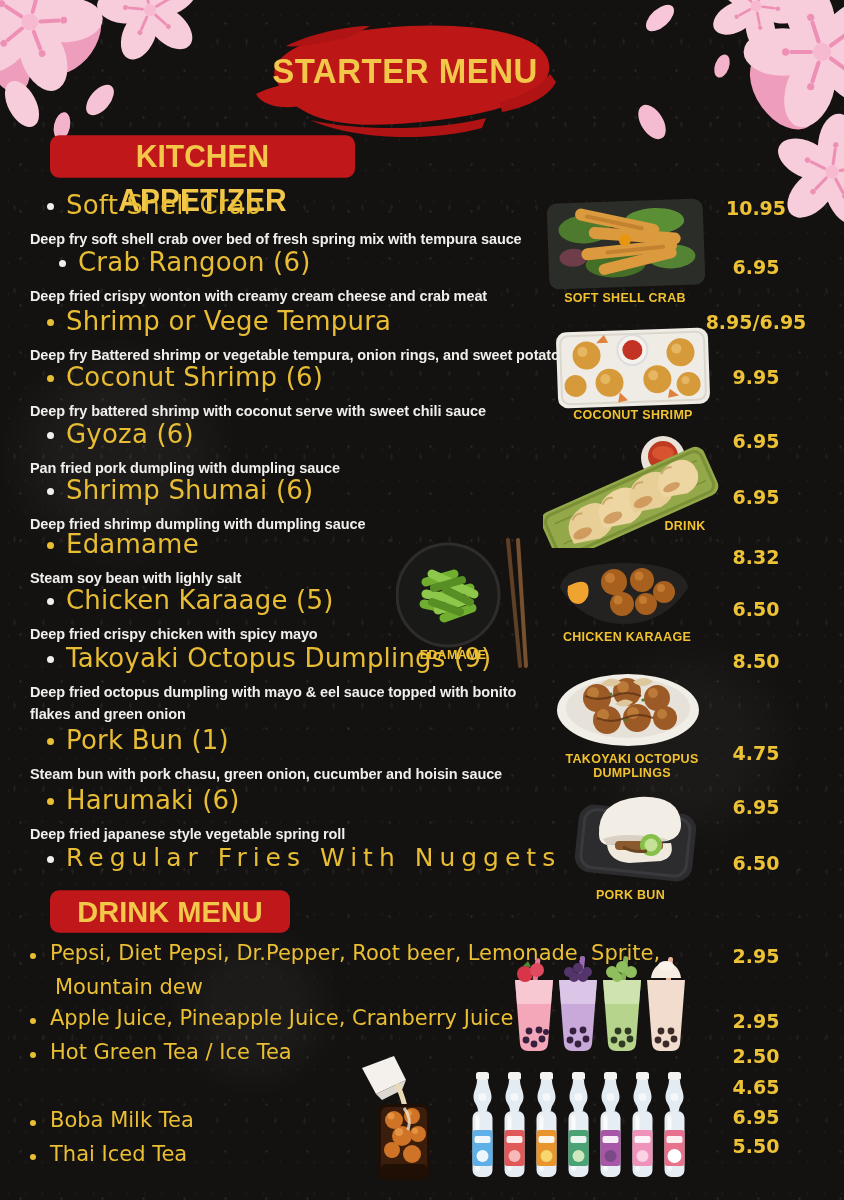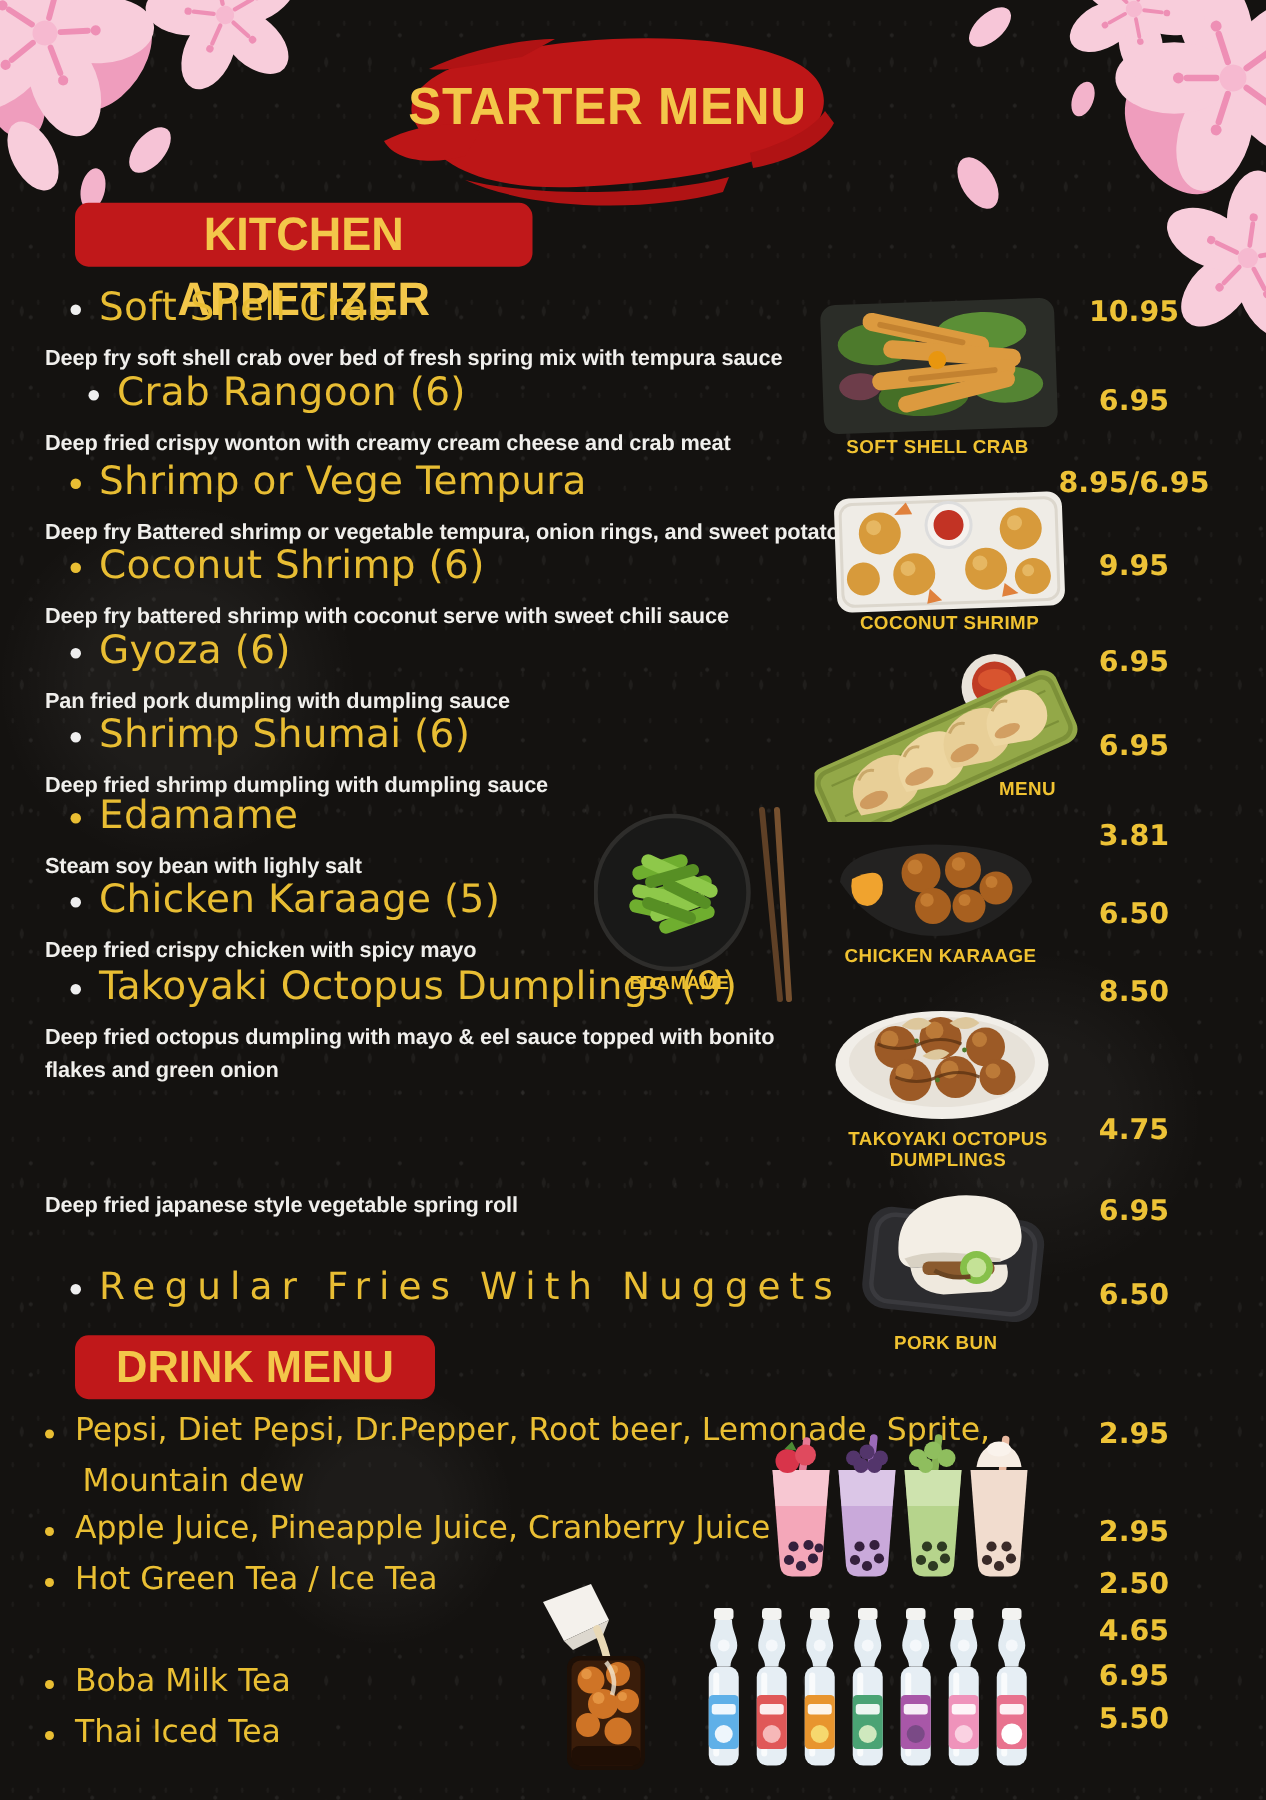"MENU" div.abs { text: MENU -> DRINK }
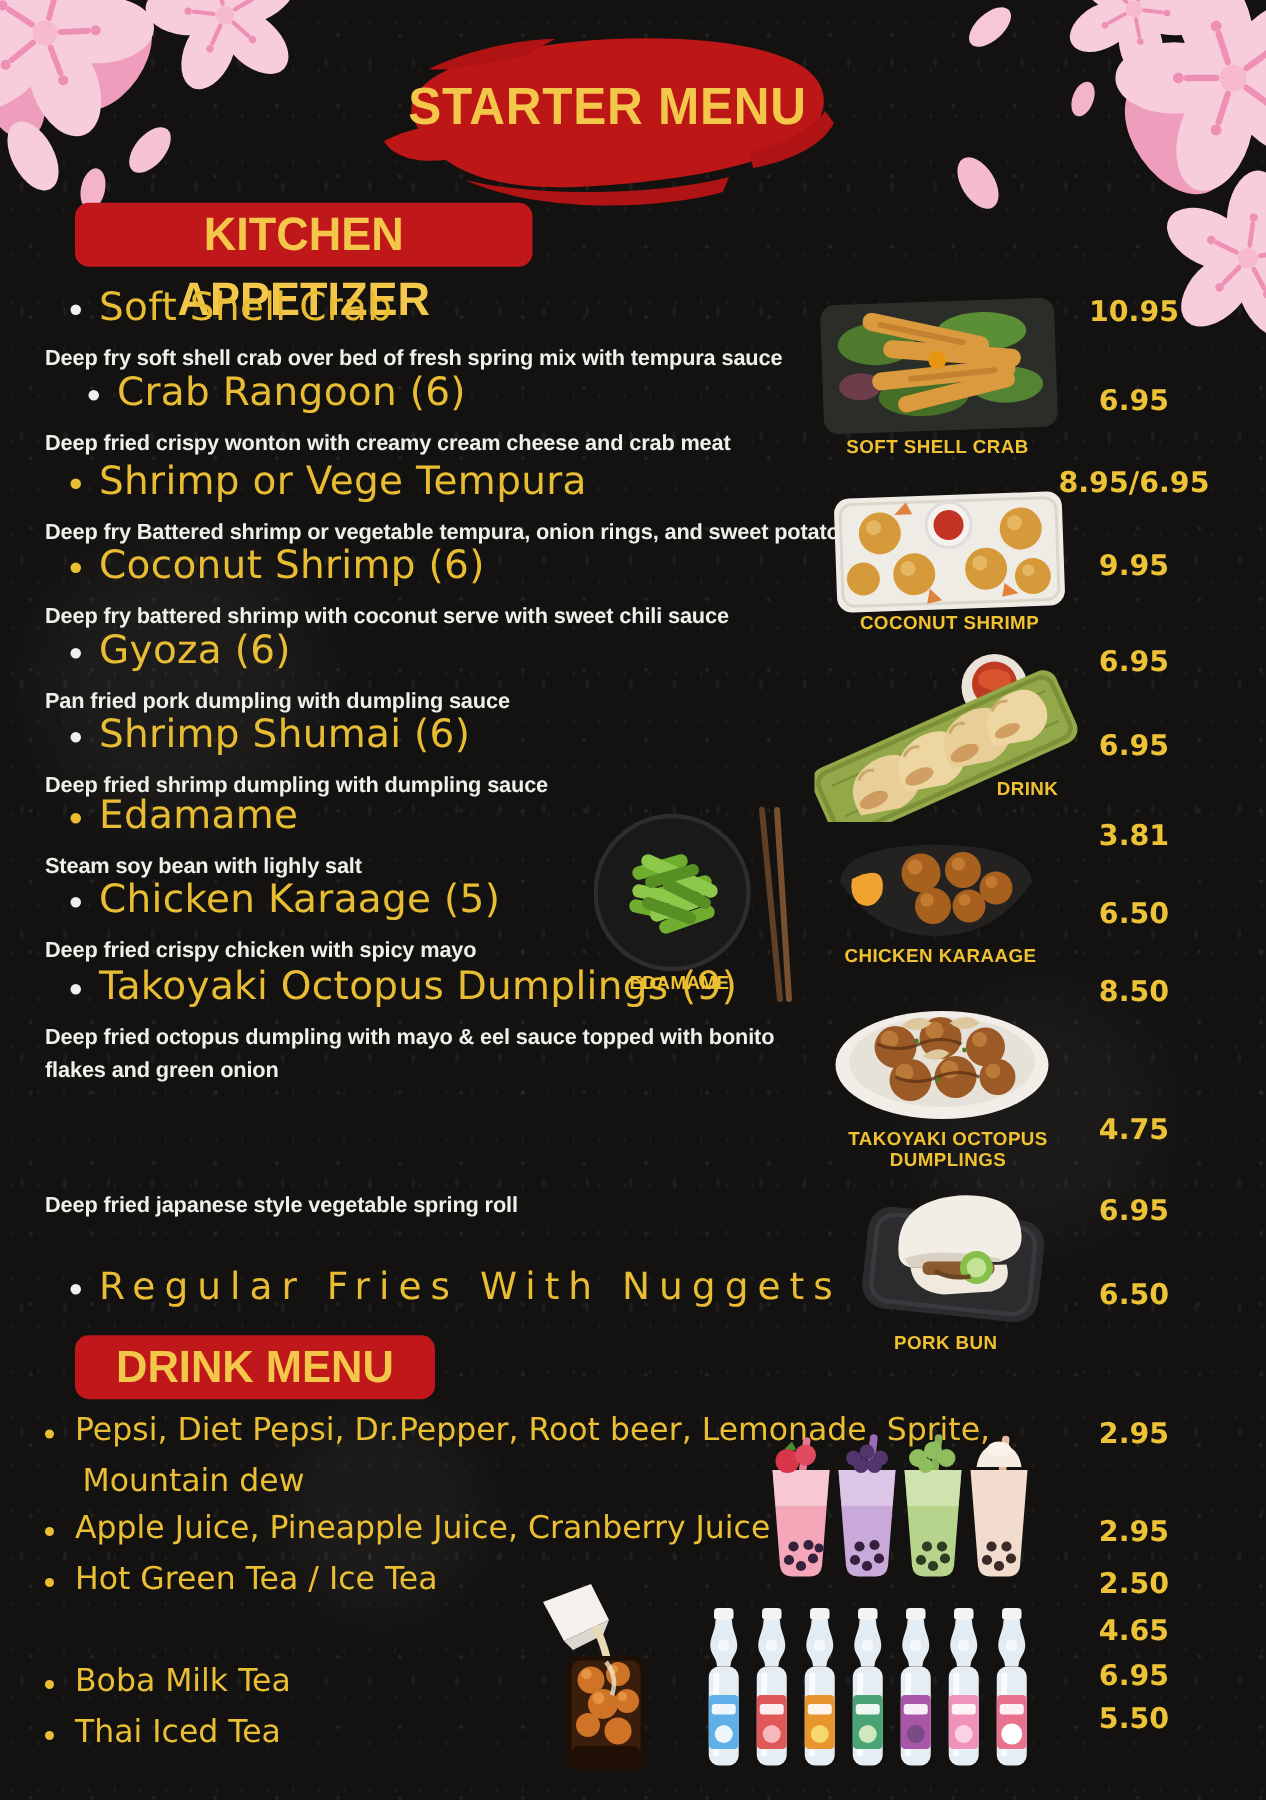"3.81" div.abs { text: 3.81 -> 8.32 }
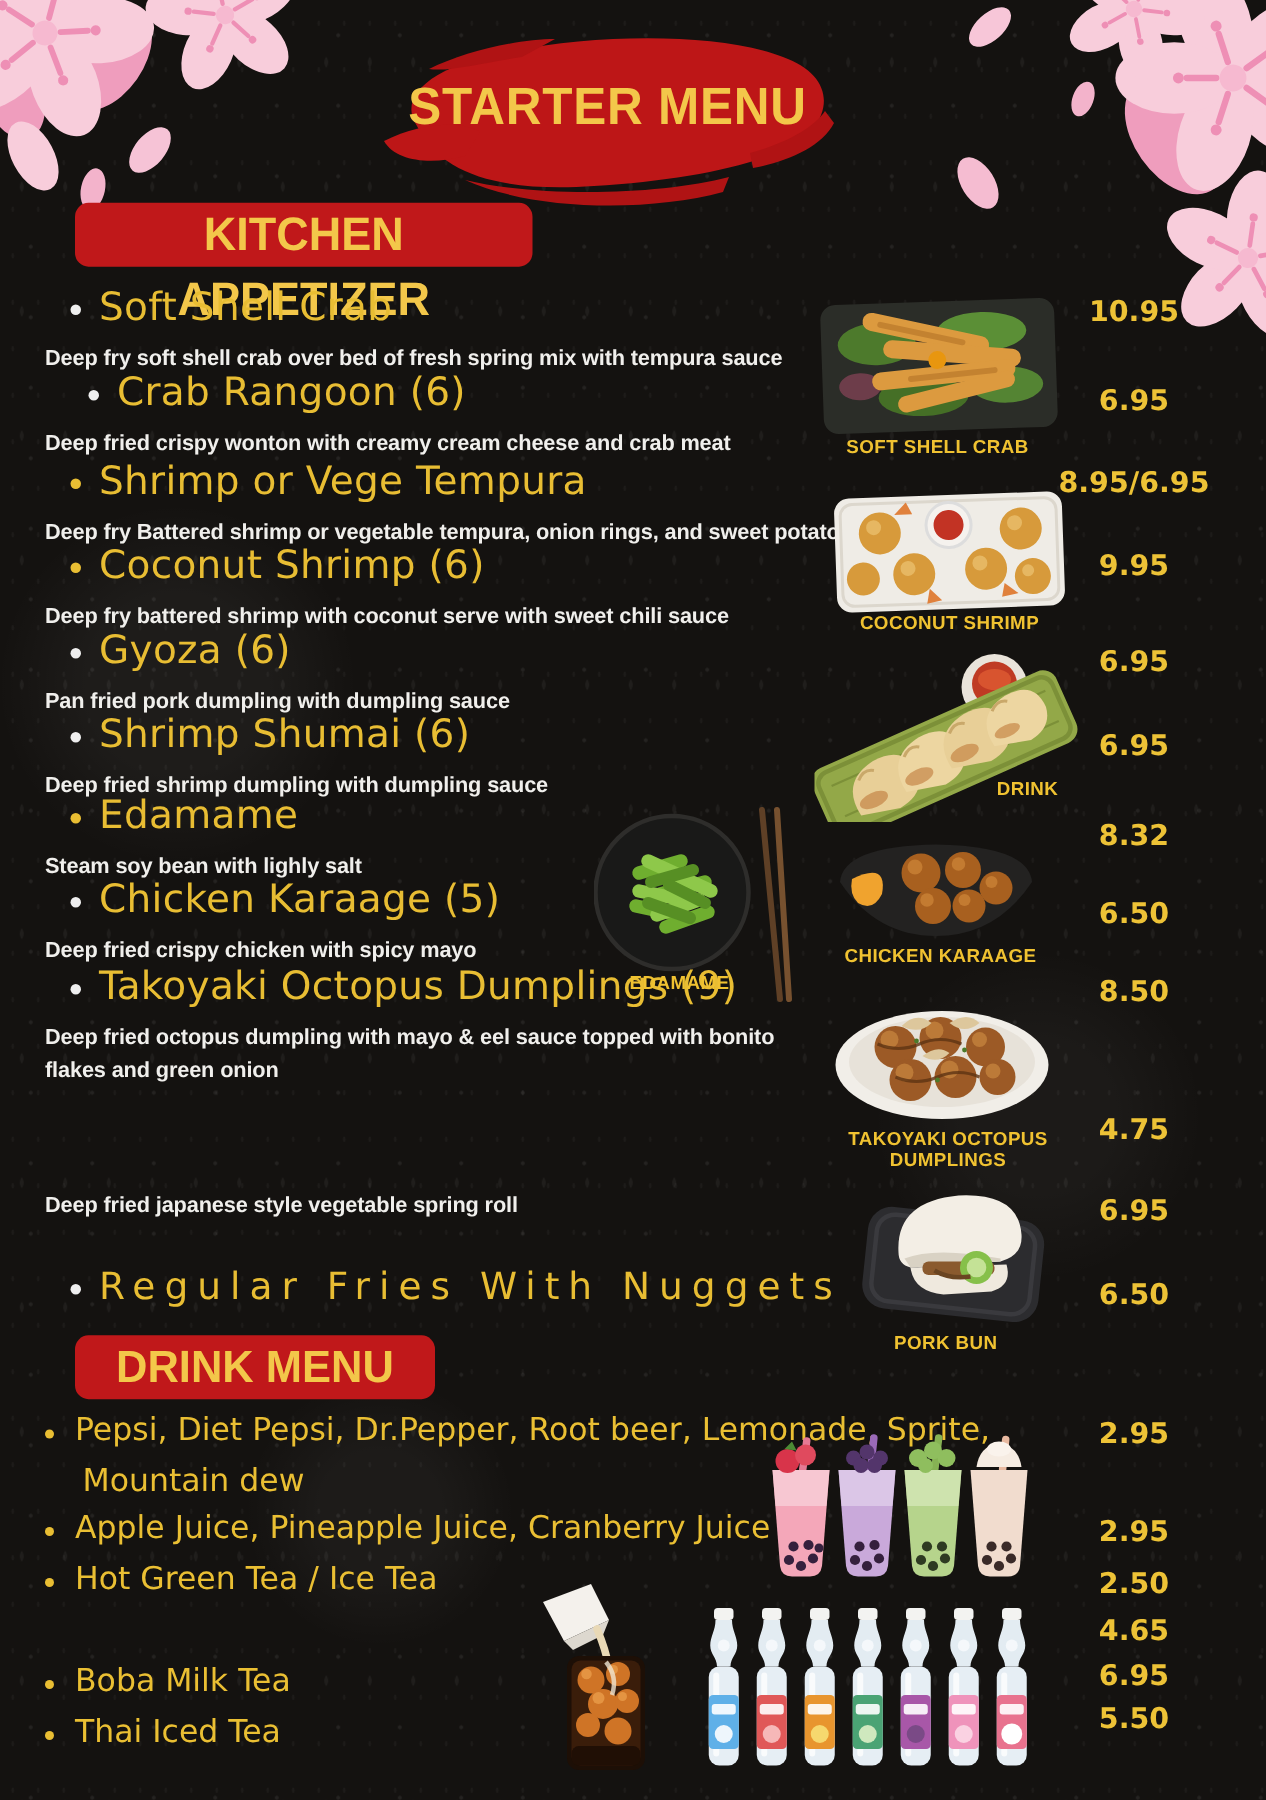"Pork Bun (1)" div.abs { html: none -> <div> <div><span></span><span>Pork Bun (1)</span></div> <div>Steam bun with pork chasu, green onion, cucumber and hoisin sauce</div> </div> }
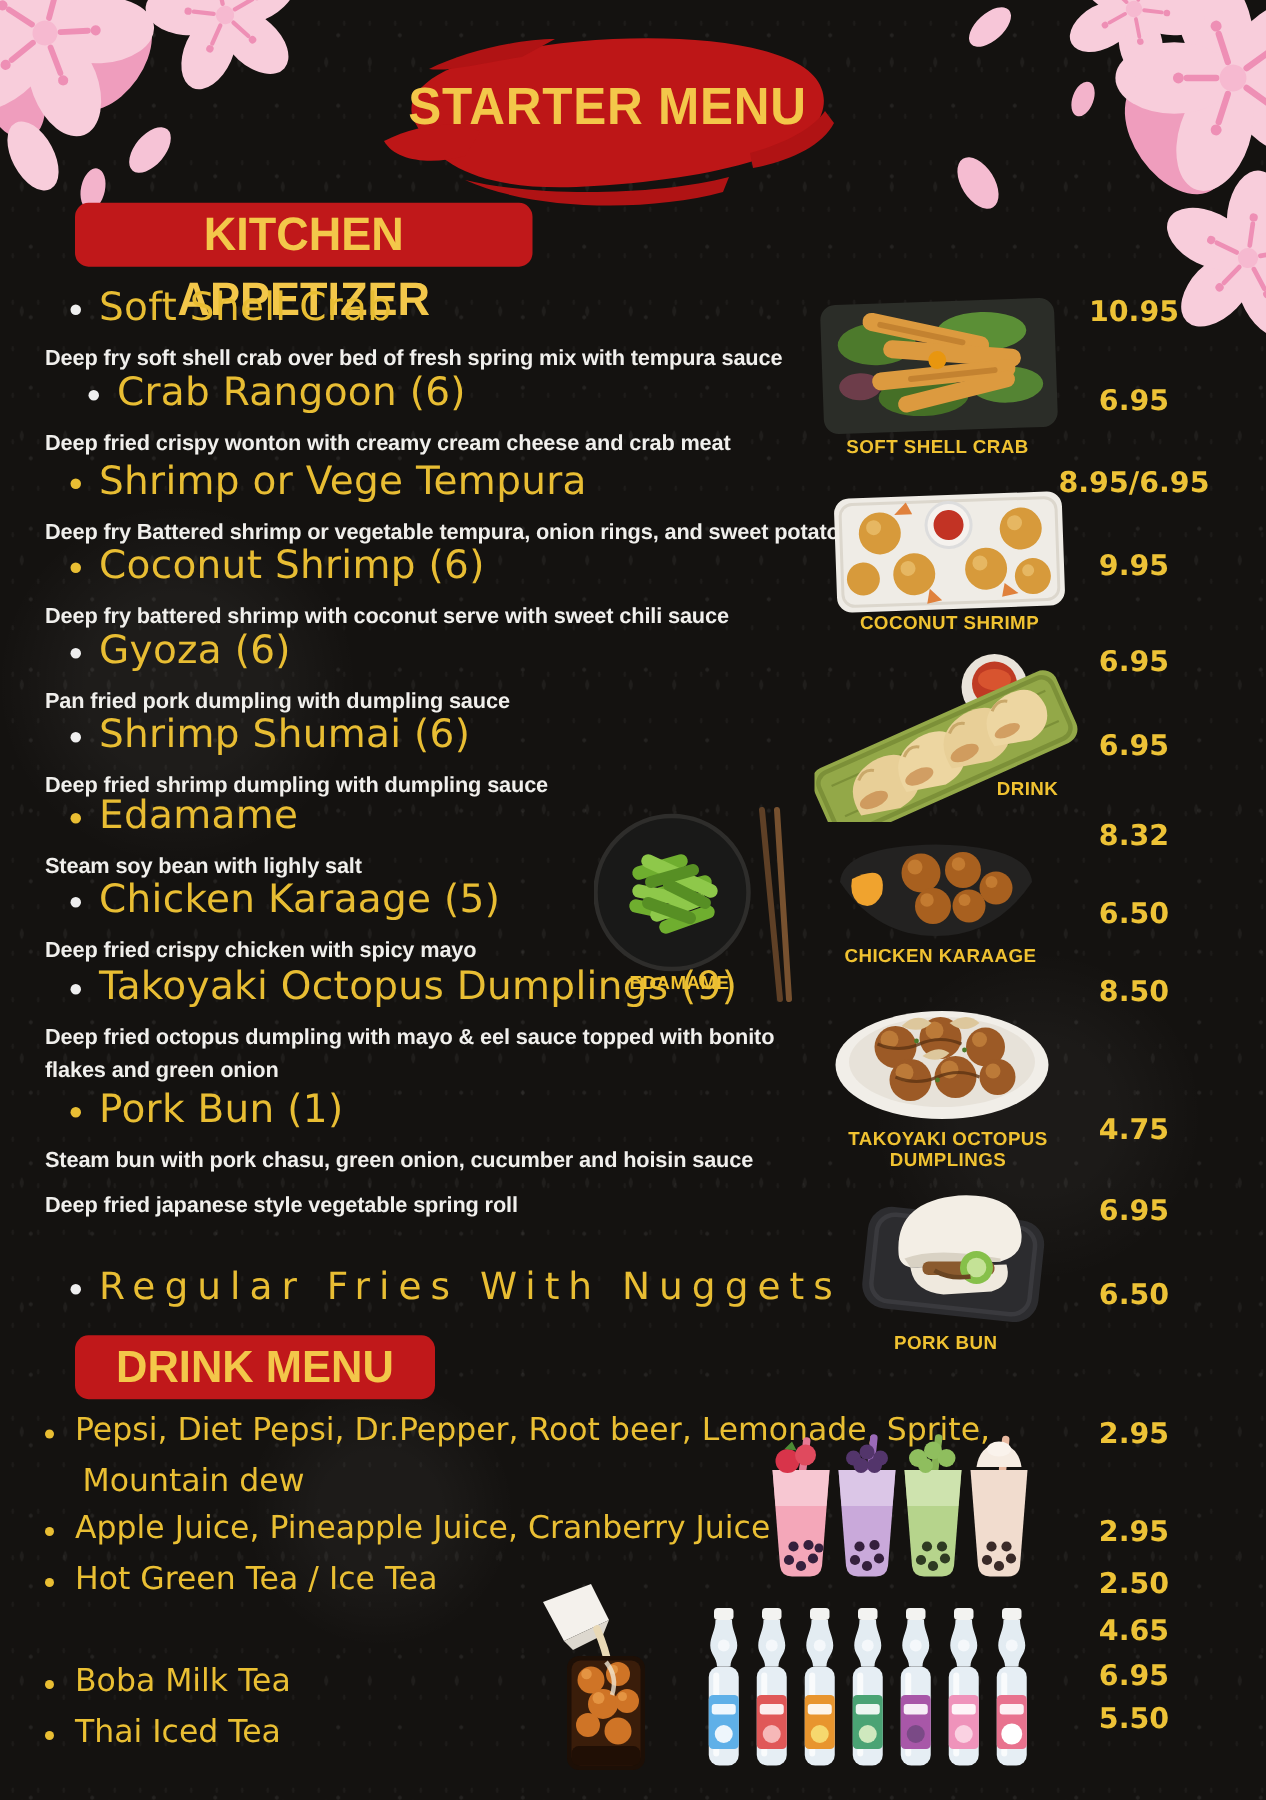"Harumaki (6)" div.nrow { html: none -> <div><span></span><span>Harumaki (6)</span></div> }
